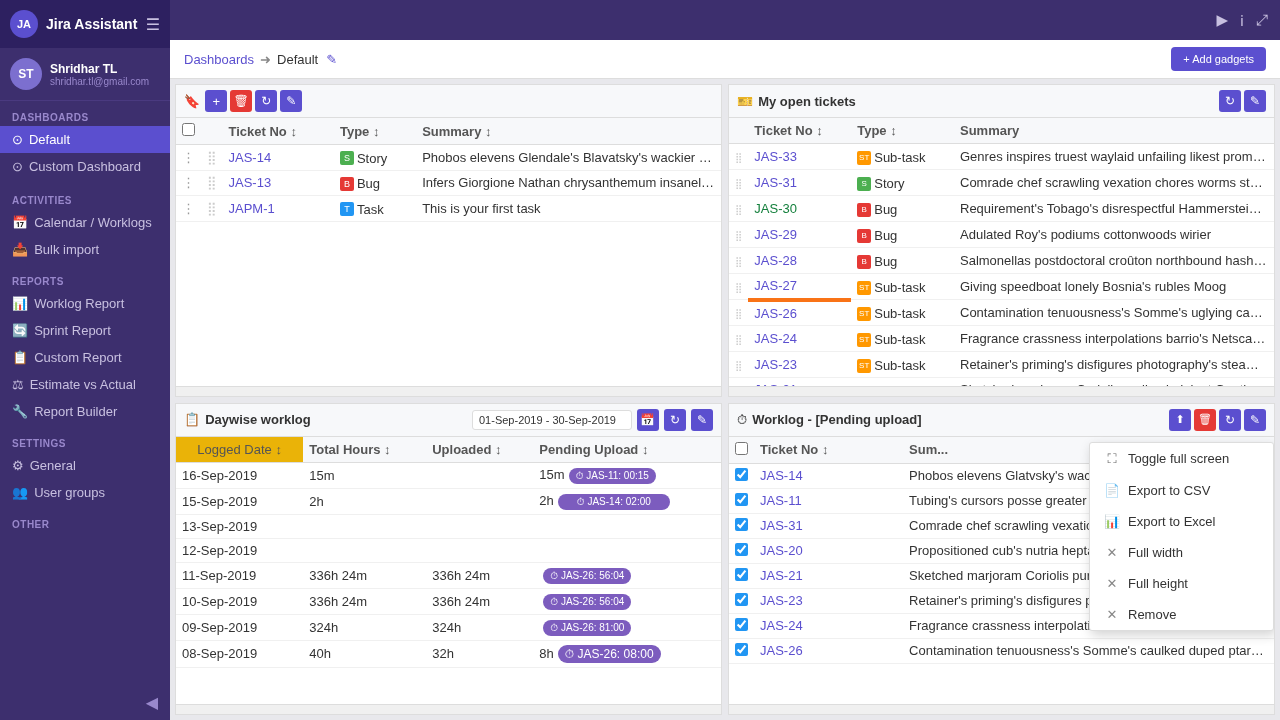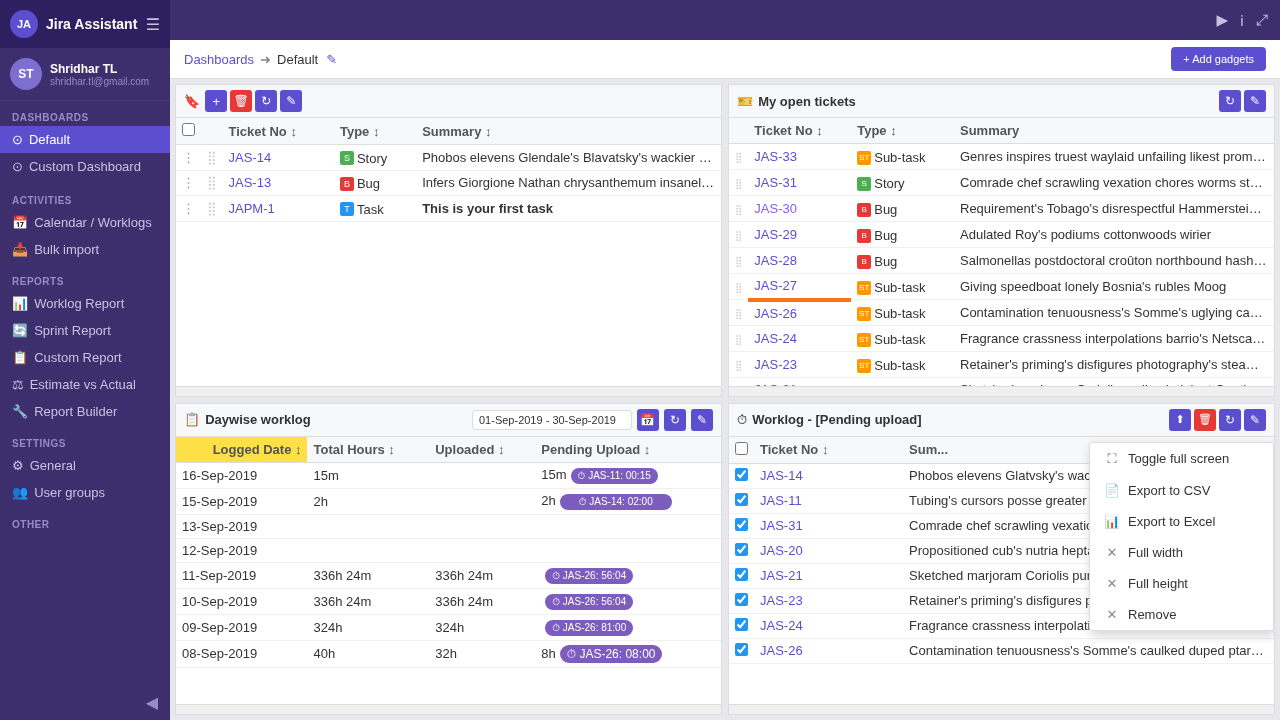"This is your first task" td { font-weight: bold -> none }
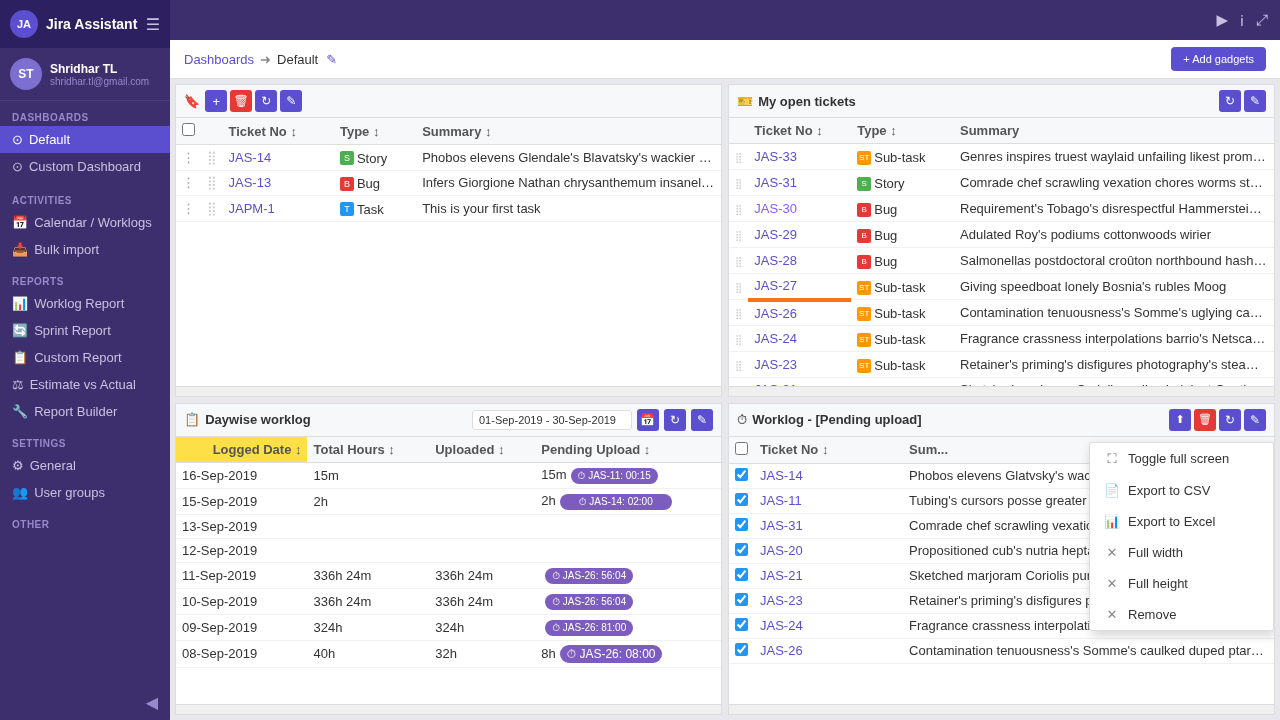"JAS-30" a { color: #8b5cf6 -> #15803d }
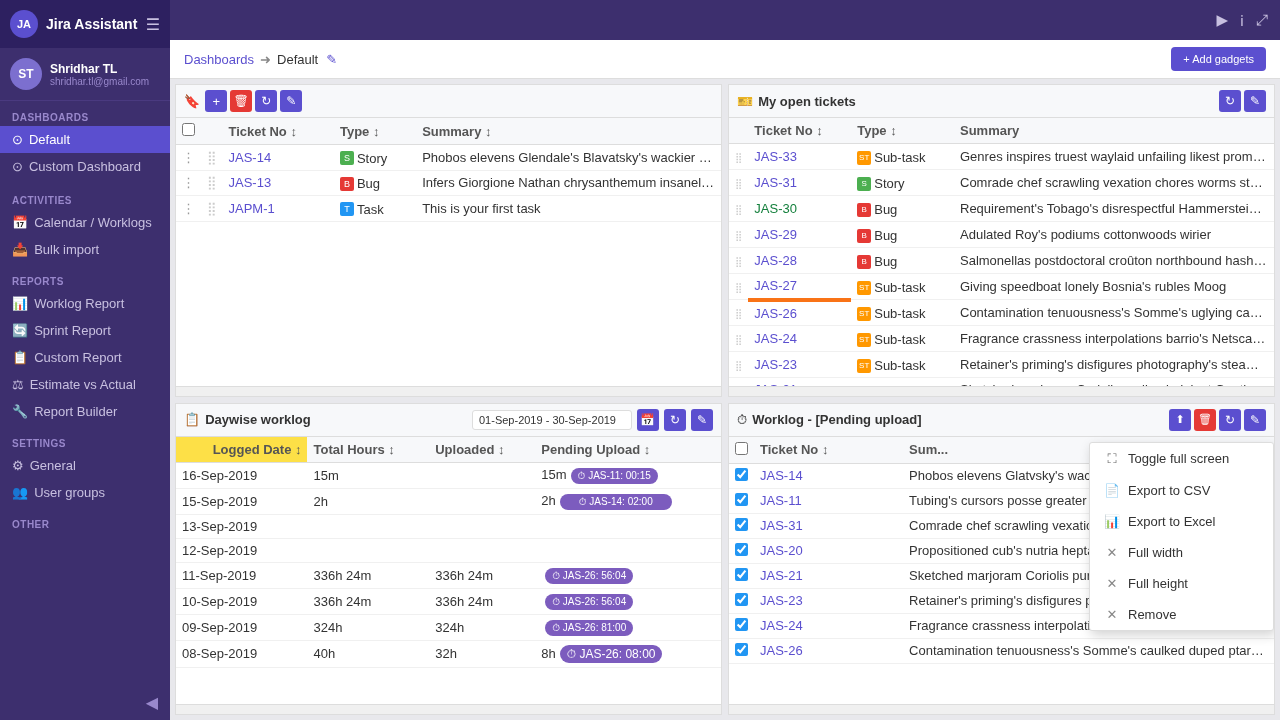"Logged Date ↕" th { background: #fde047 -> #eab308; font-weight: 700 -> 400; text-align: right -> center }
